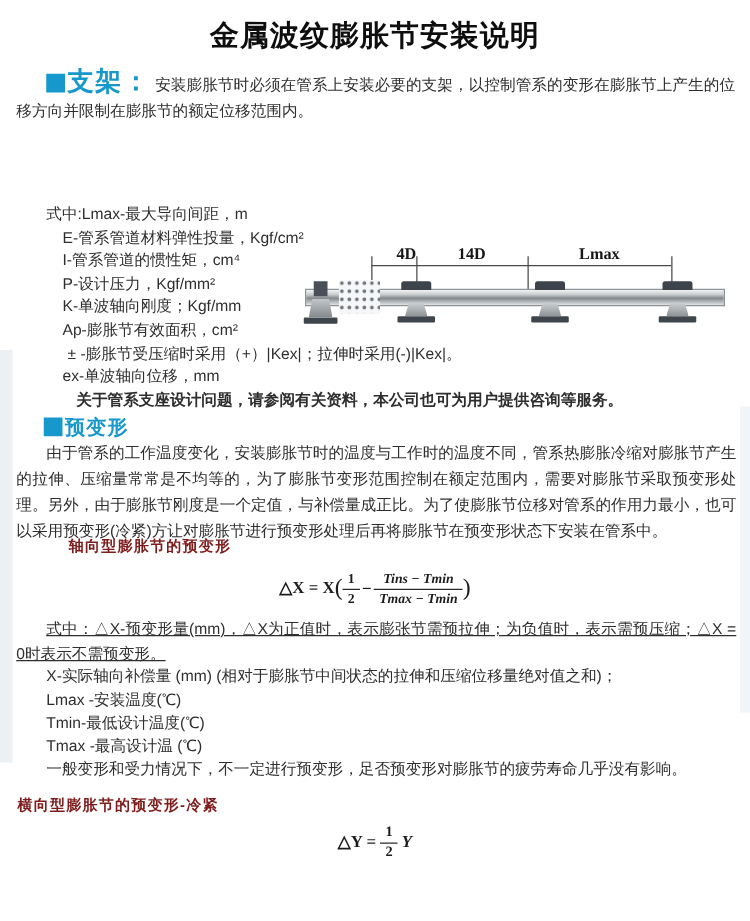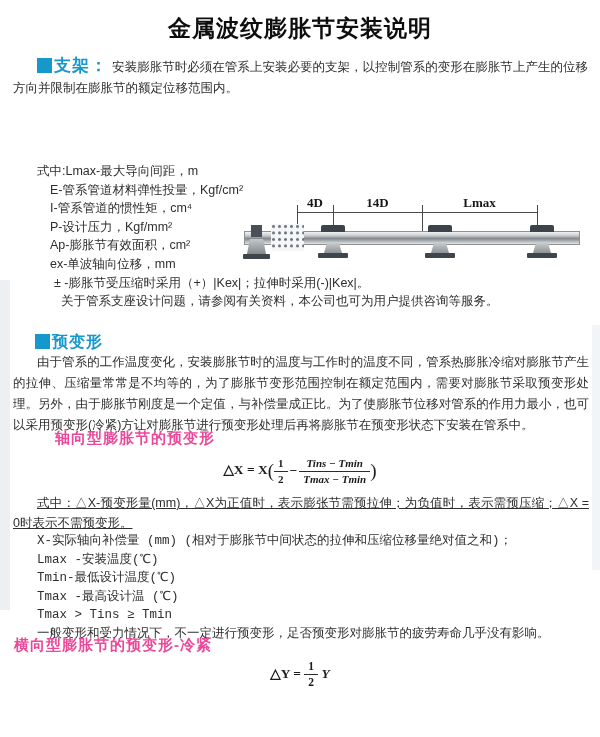"支架：" .h-blue { font-size: 17px -> 21px }
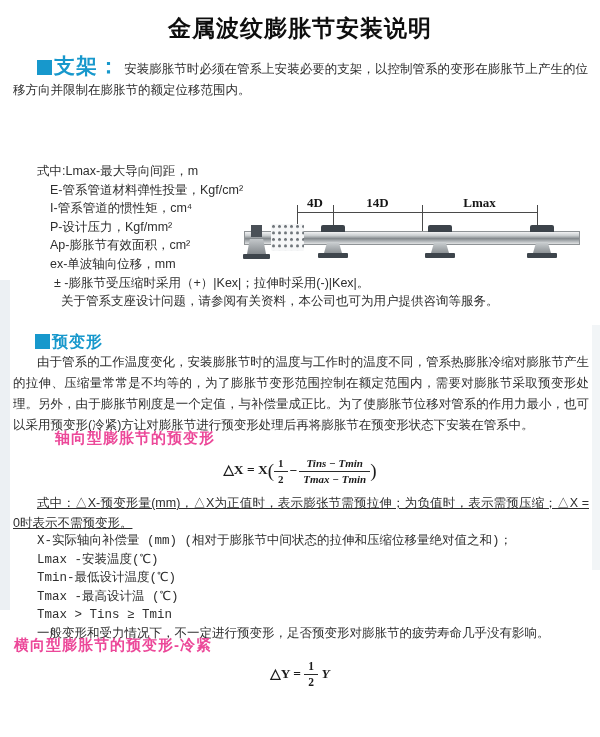"4D" .l4d { text-align: none -> right }
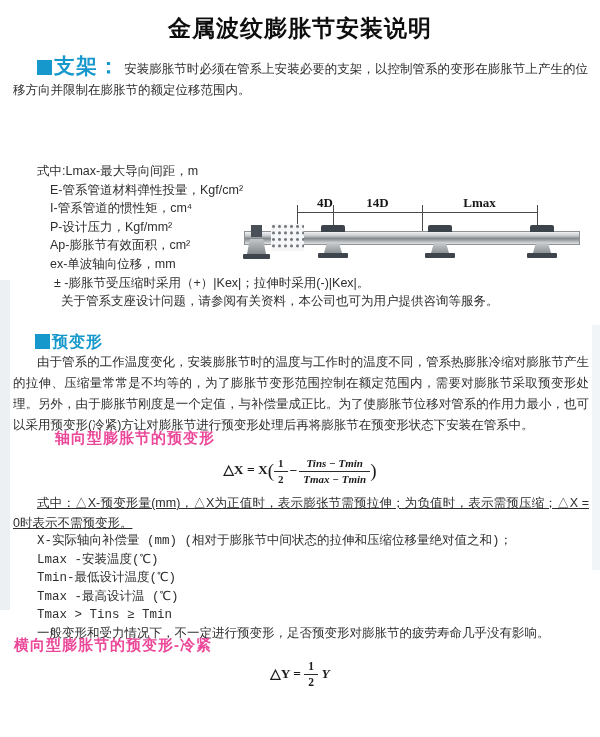"K-单波轴向刚度；Kgf/mm" div.def-line { html: none -> <div>K-单波轴向刚度；Kgf/mm</div> }
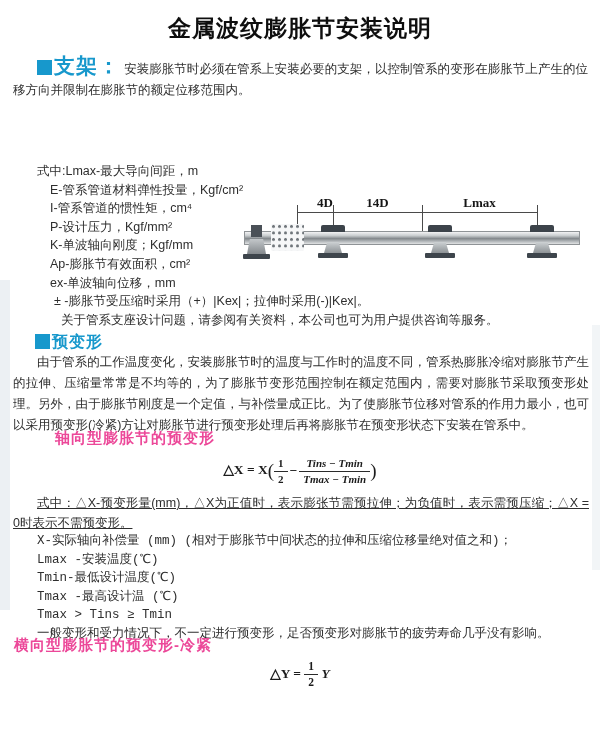"ex-单波轴向位移，mm" div.def-line { order: before "± -膨胀节受压缩时采用（+）|Kex|；拉伸时采用(-)|Kex|。" -> after "± -膨胀节受压缩时采用（+）|Kex|；拉伸时采用(-)|Kex|。" }
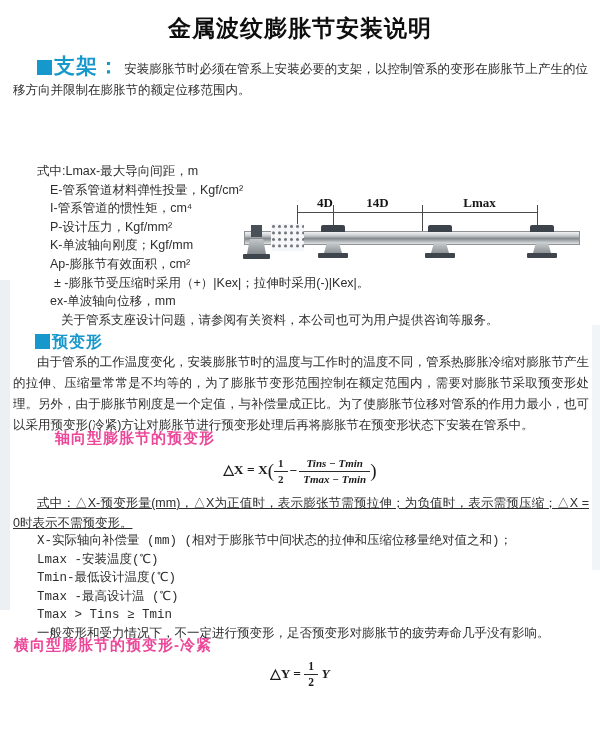"关于管系支座设计问题，请参阅有关资料，本公司也可为用户提供咨询等服务。" .ind3 { font-weight: none -> bold }
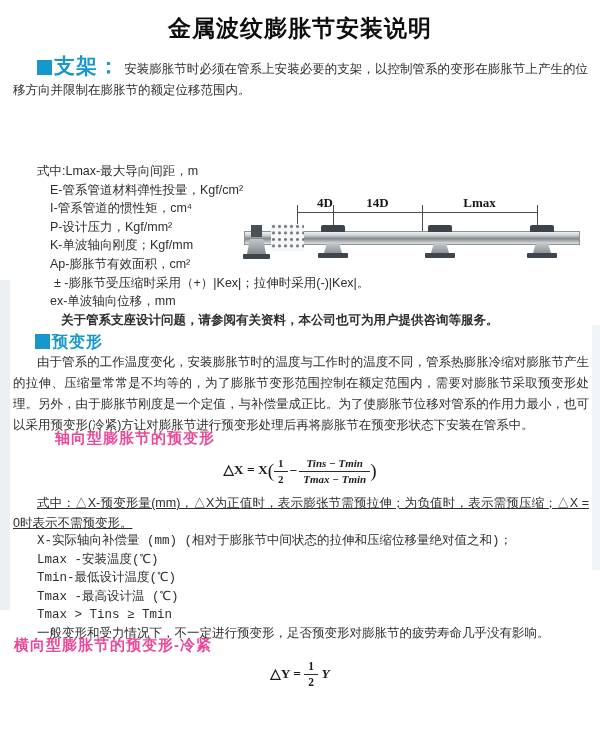"轴向型膨胀节的预变形" .subhead { color: #ec4899 -> #7f1d1d; font-size: 15px -> 12px }
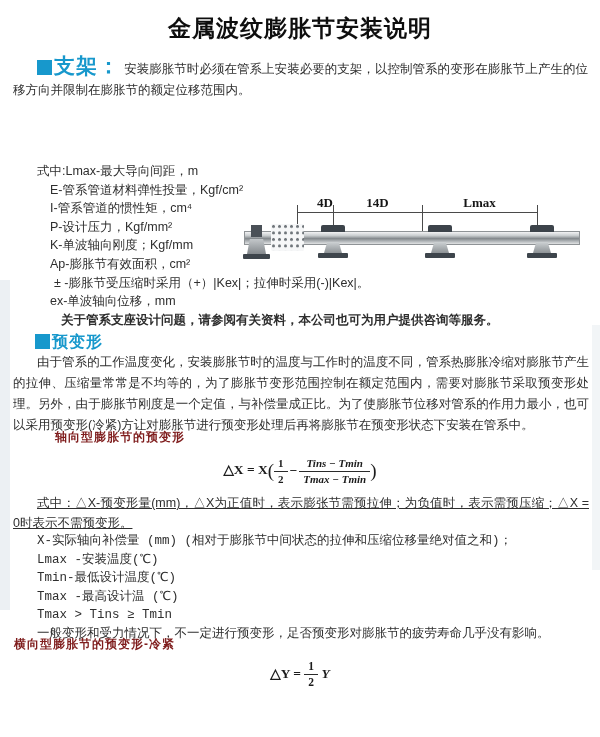"X-实际轴向补偿量 (mm)" .axial-items { font-family: Liberation Mono, monospace -> none }
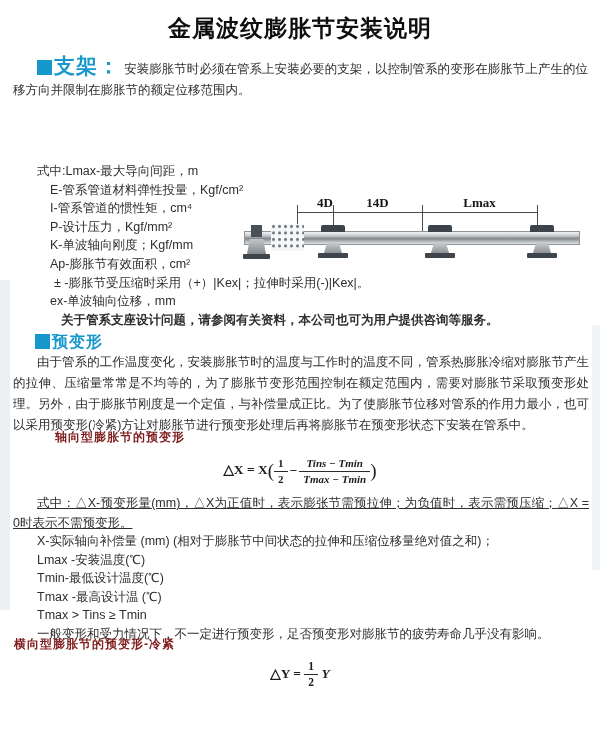"Tmax > Tins ≥ Tmin" div.def-line { html: <div>Tmax &gt; Tins ≥ Tmin</div> -> none }
